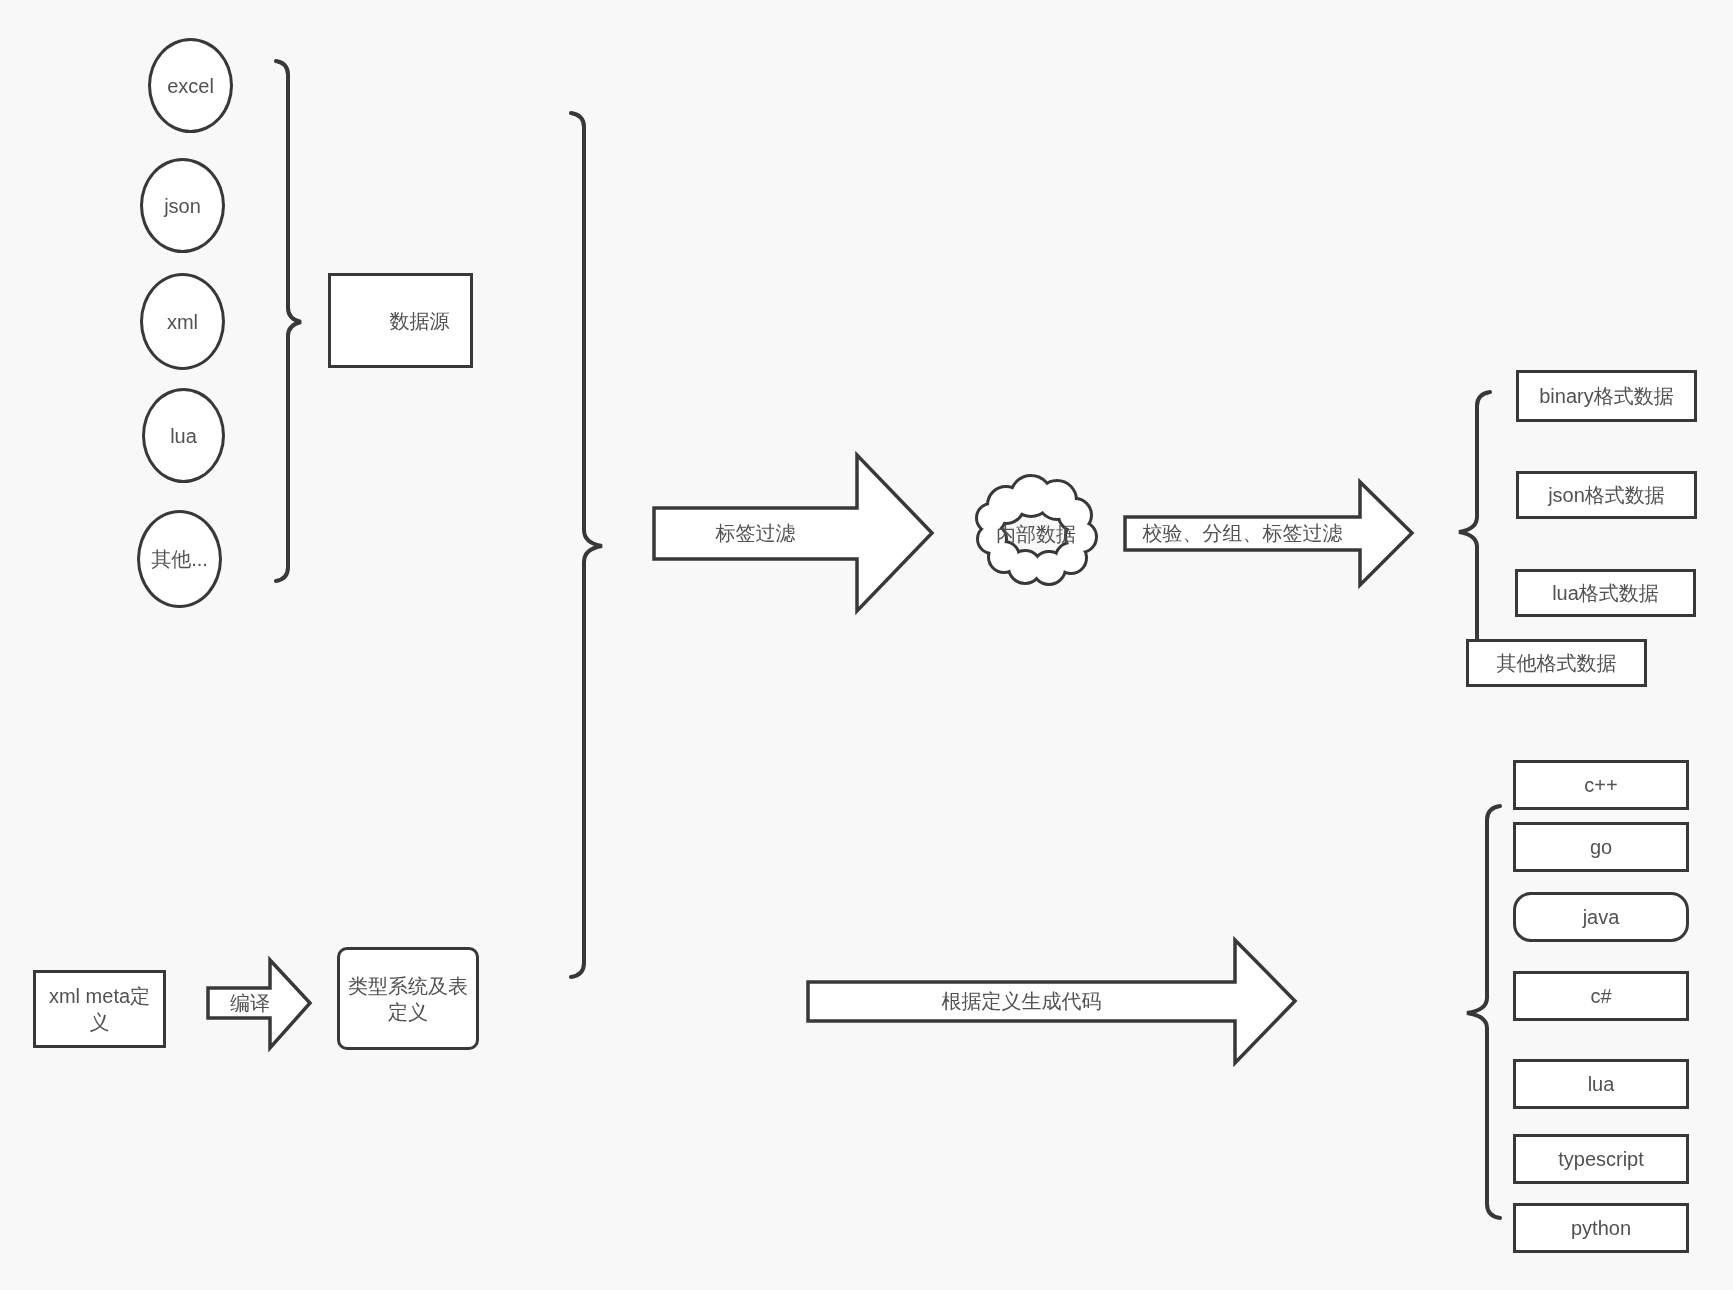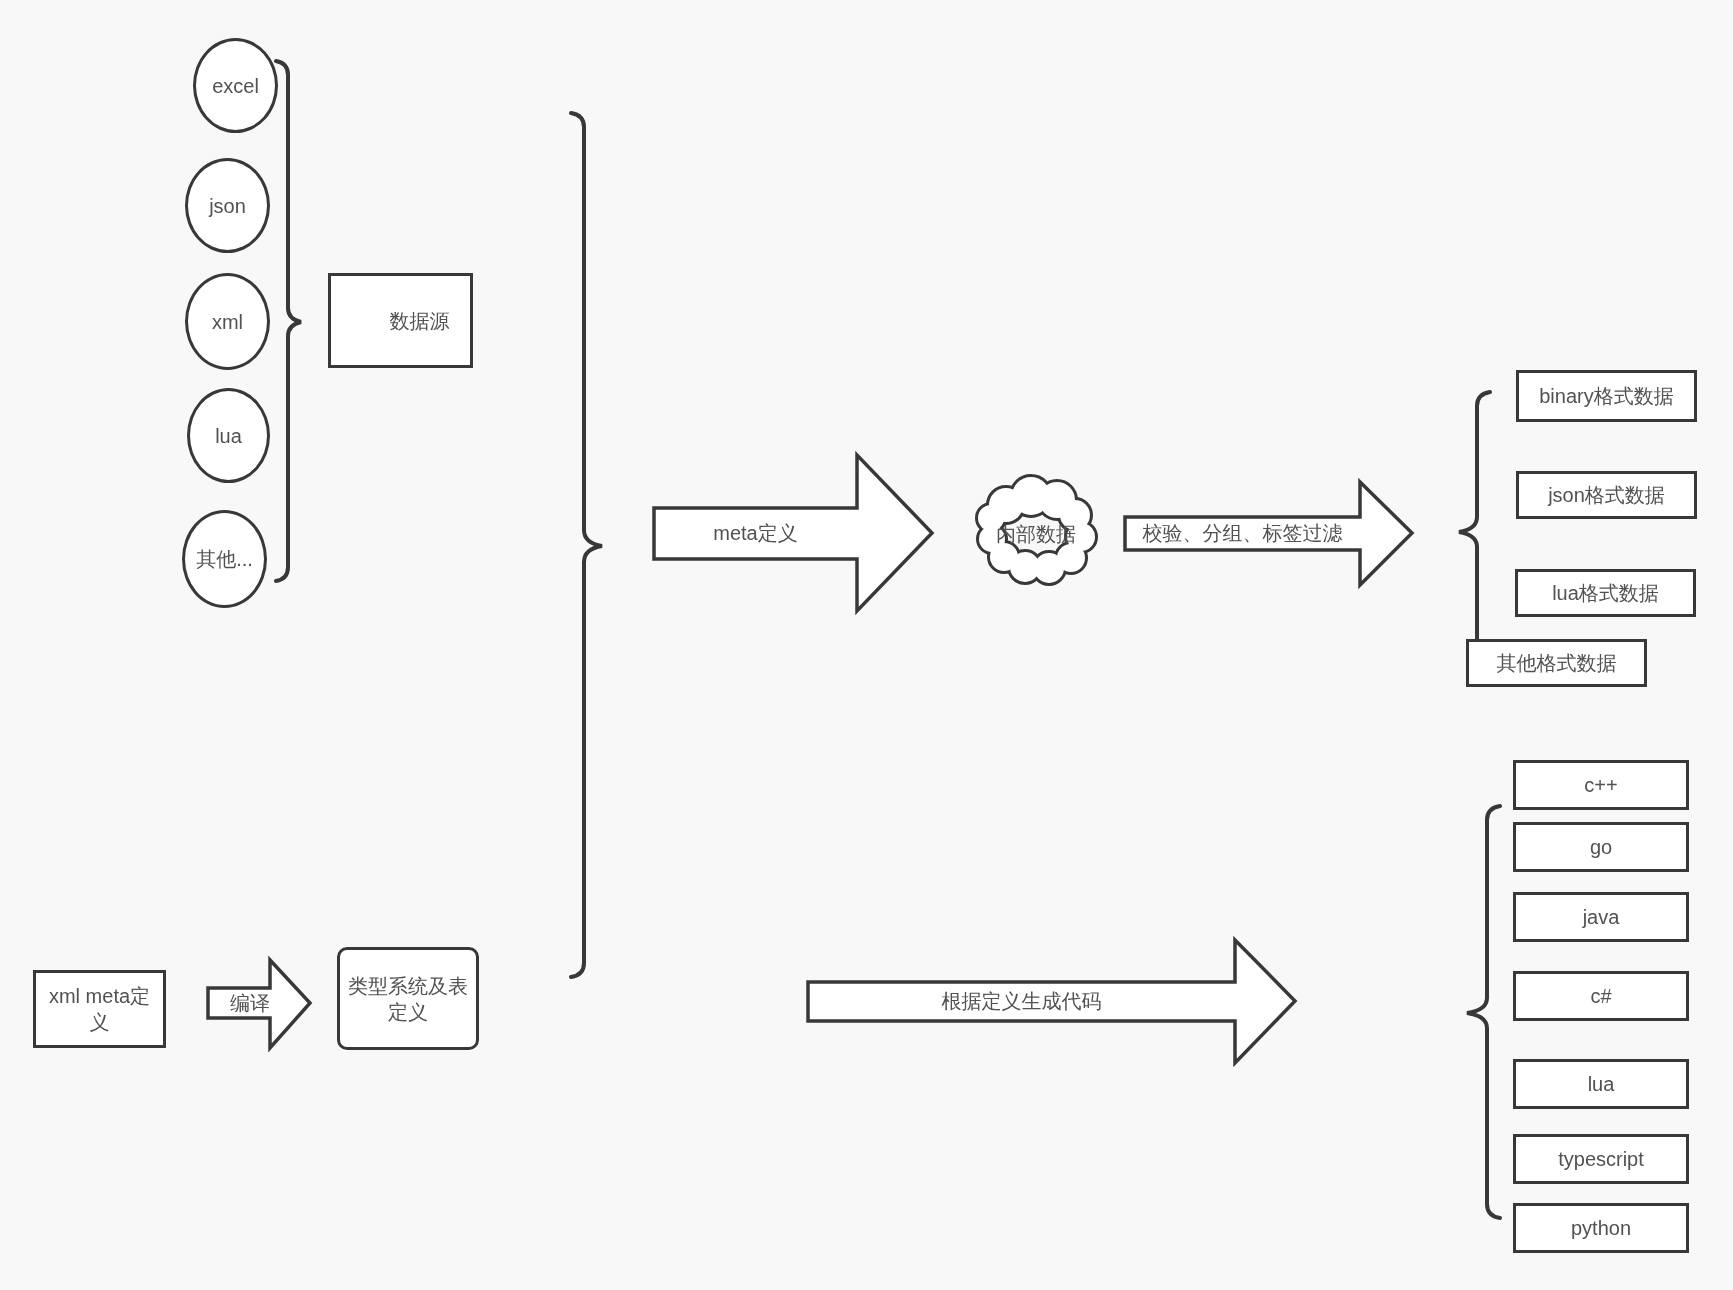"excel" .ellipse { margin-left: 45px -> none }
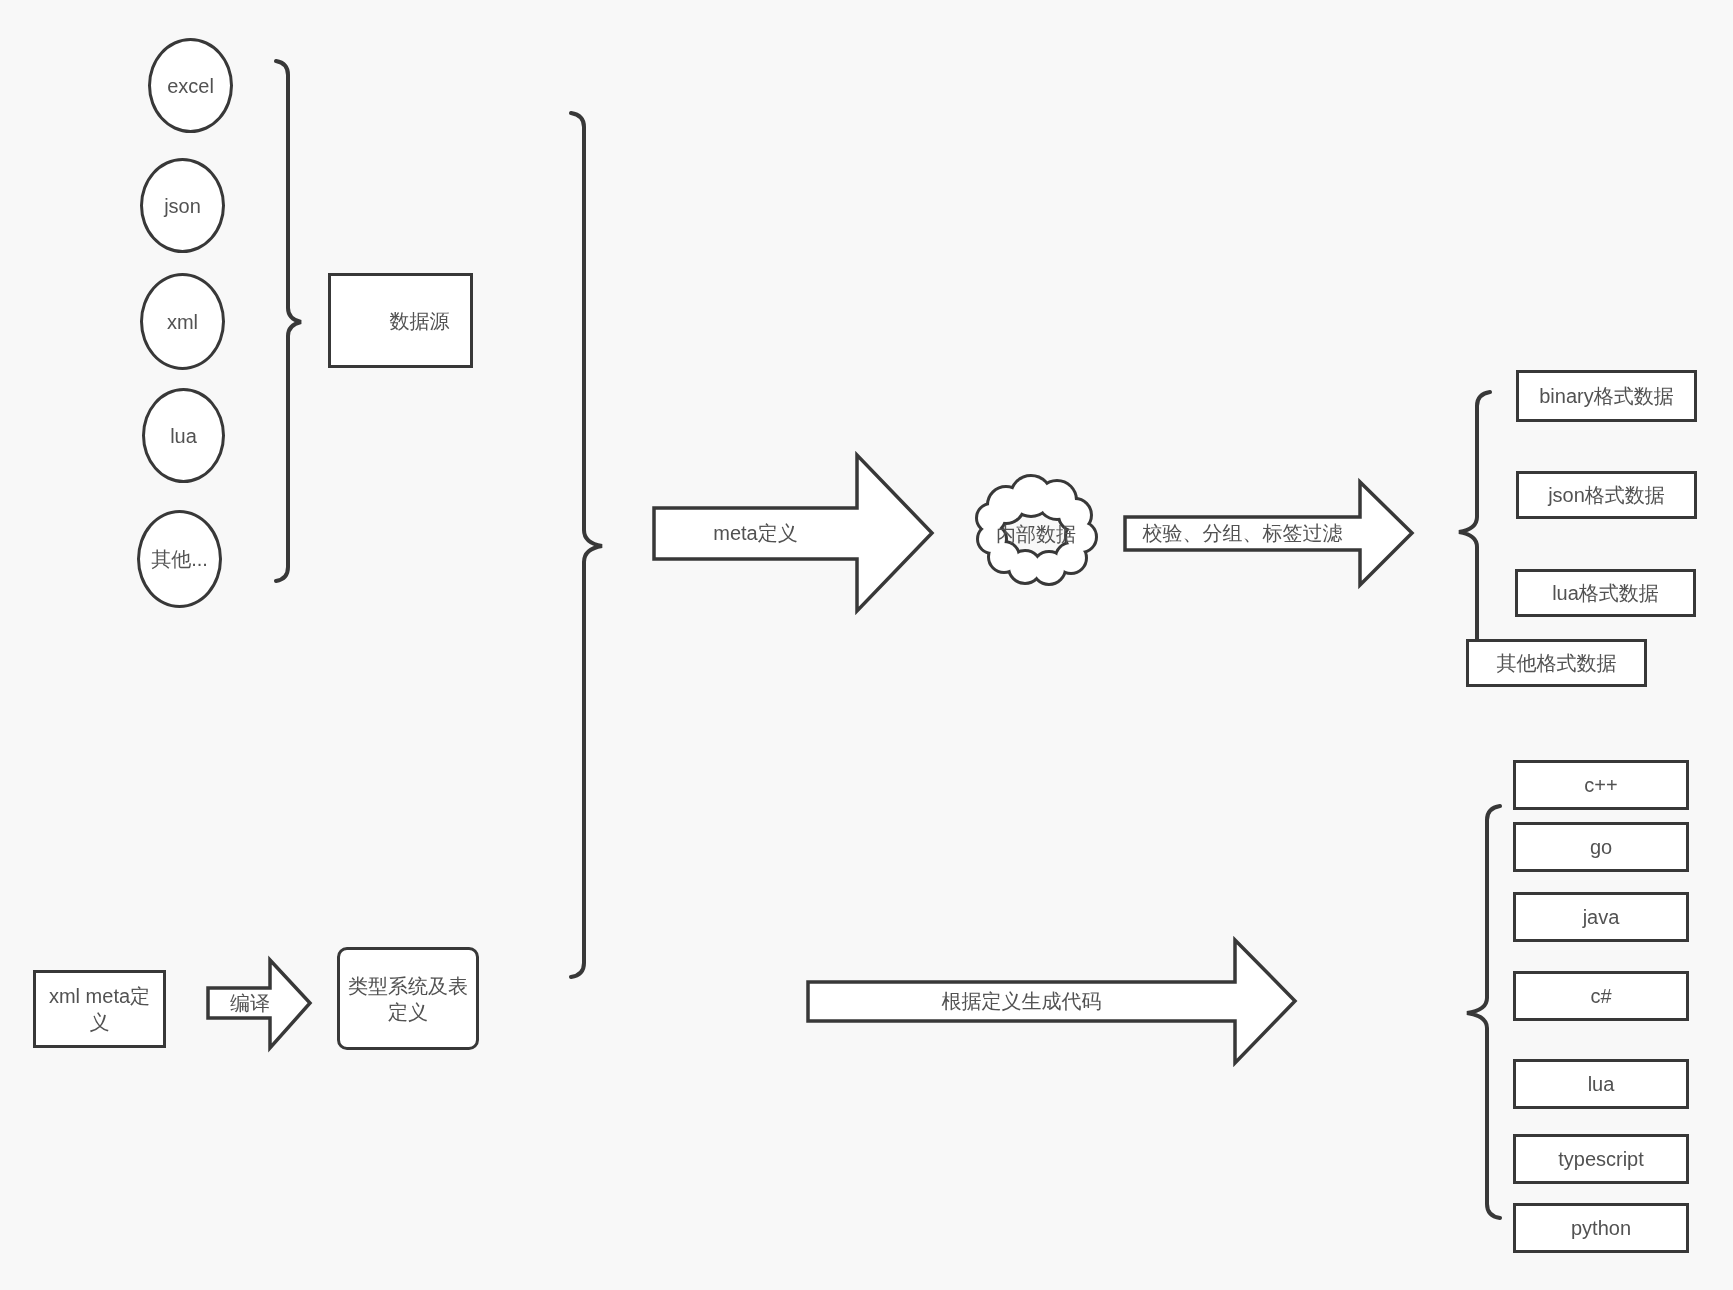"meta定义" div.arrow-label { text: meta定义 -> 标签过滤 }
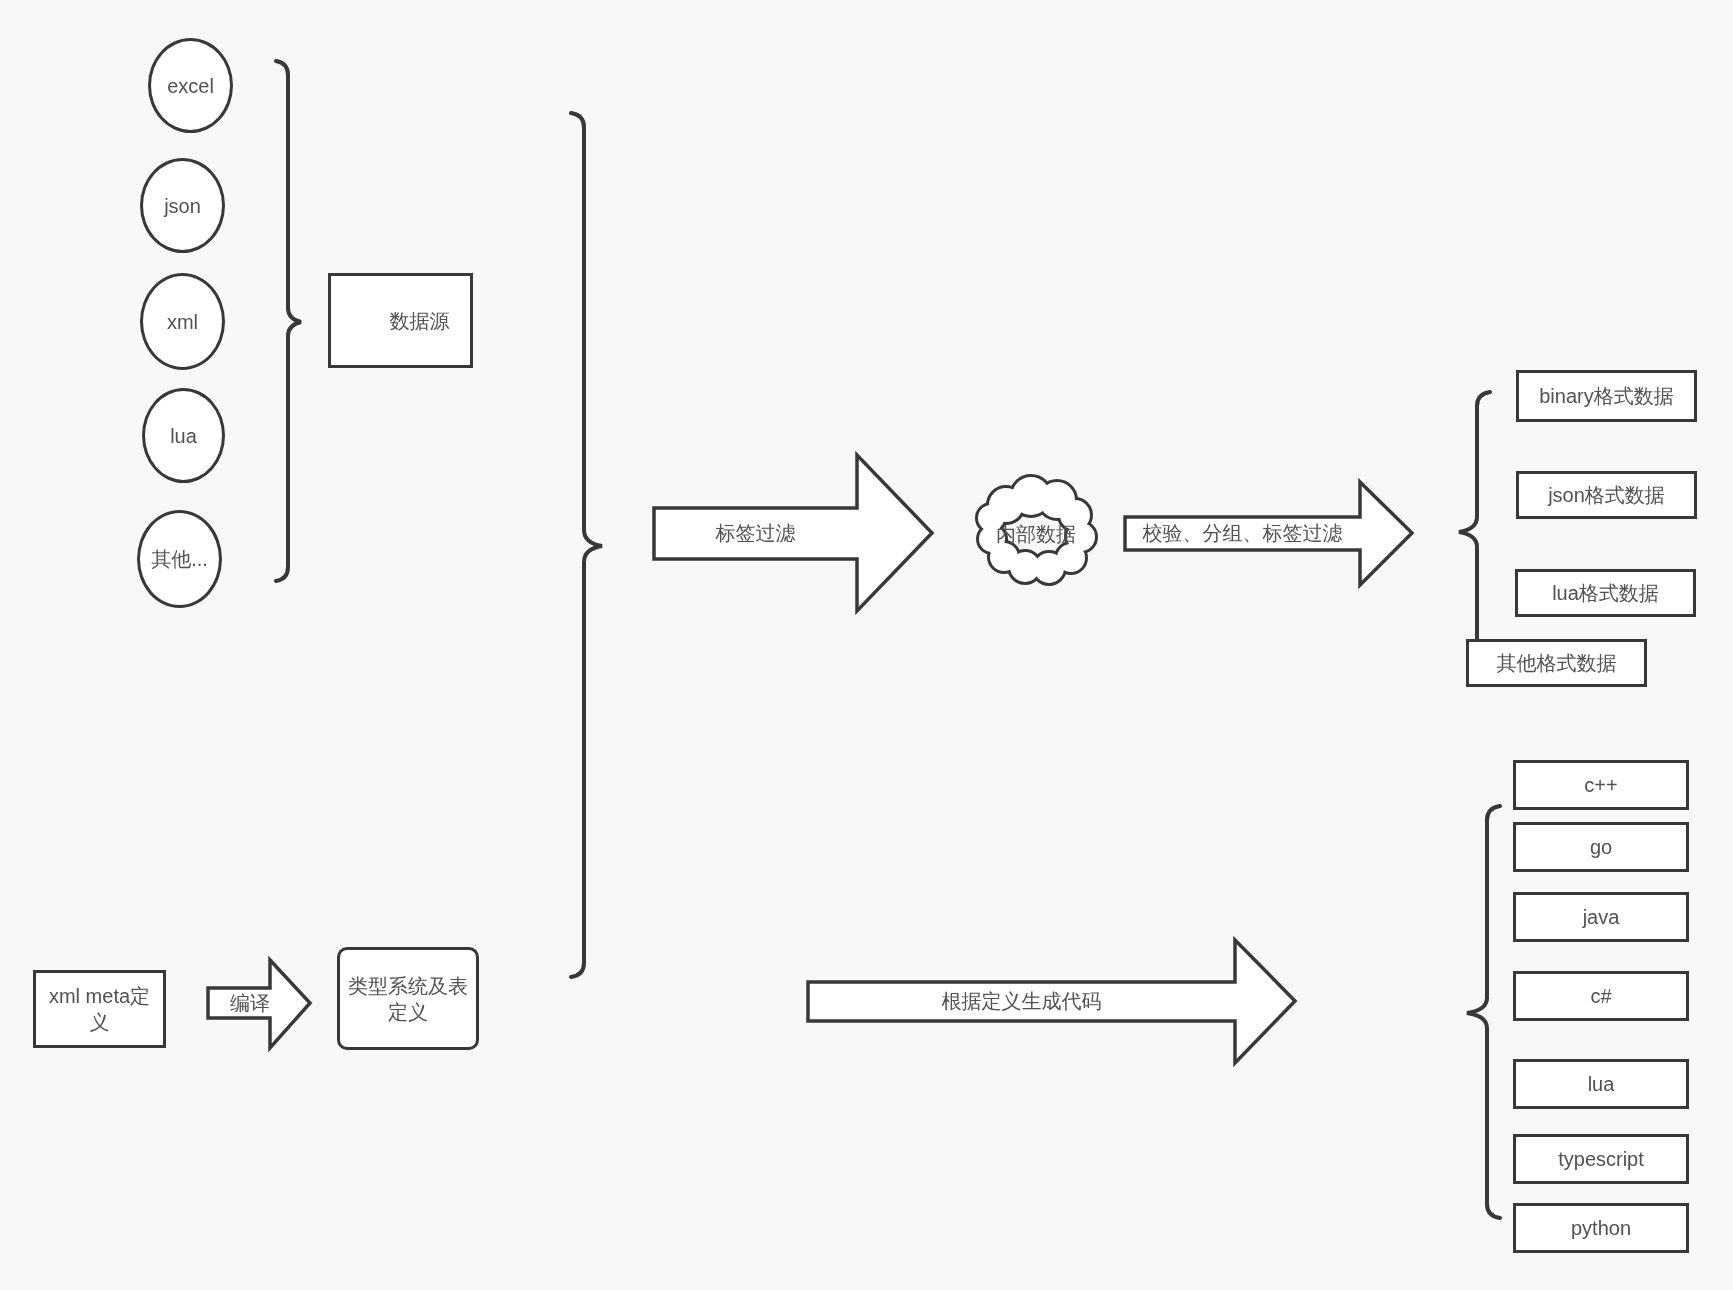"java" div.node { border-radius: none -> 18px }
